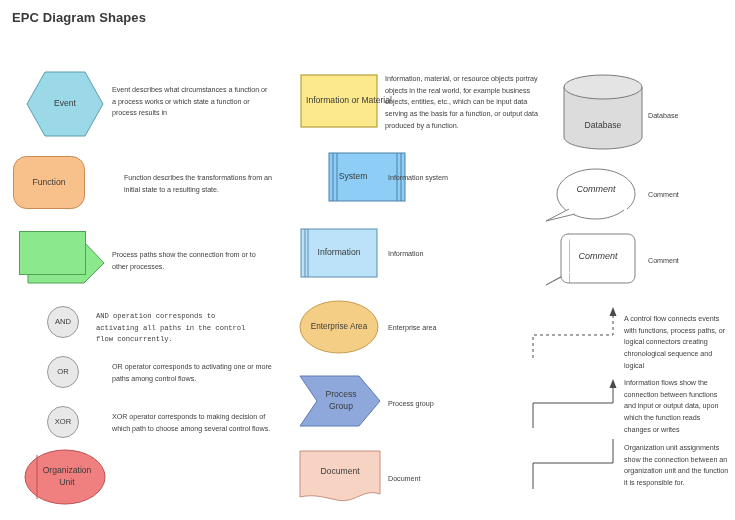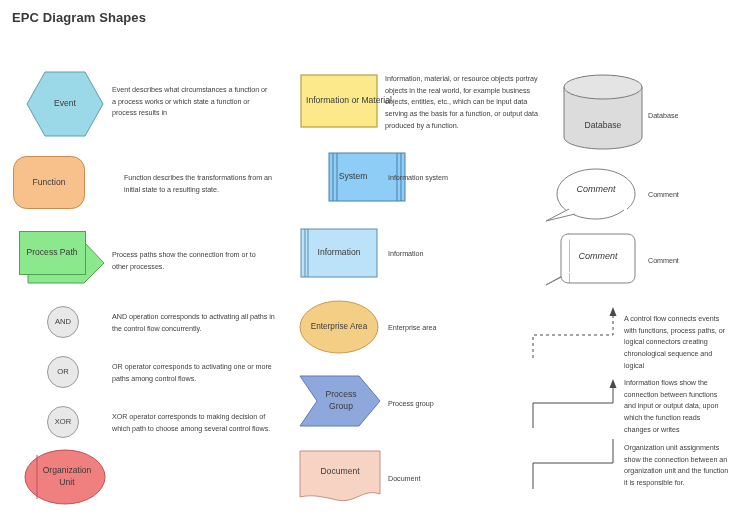"Process Path" div.shape-label { html: <div>Process Path</div> -> none }
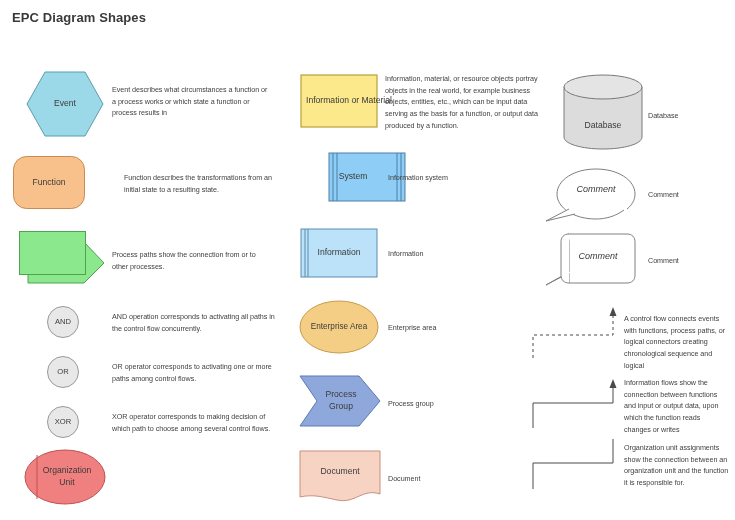"AND operation corresponds to activating" div.desc { font-family: none -> Liberation Mono, monospace; left: 112px -> 96px }
